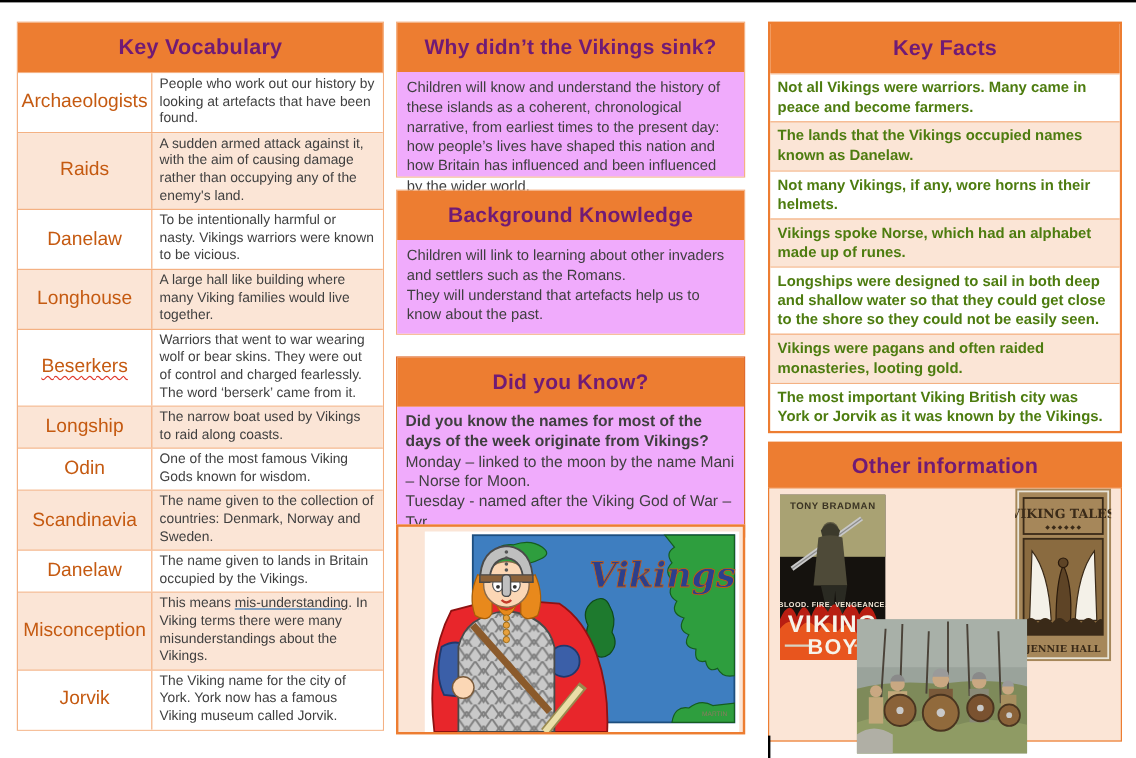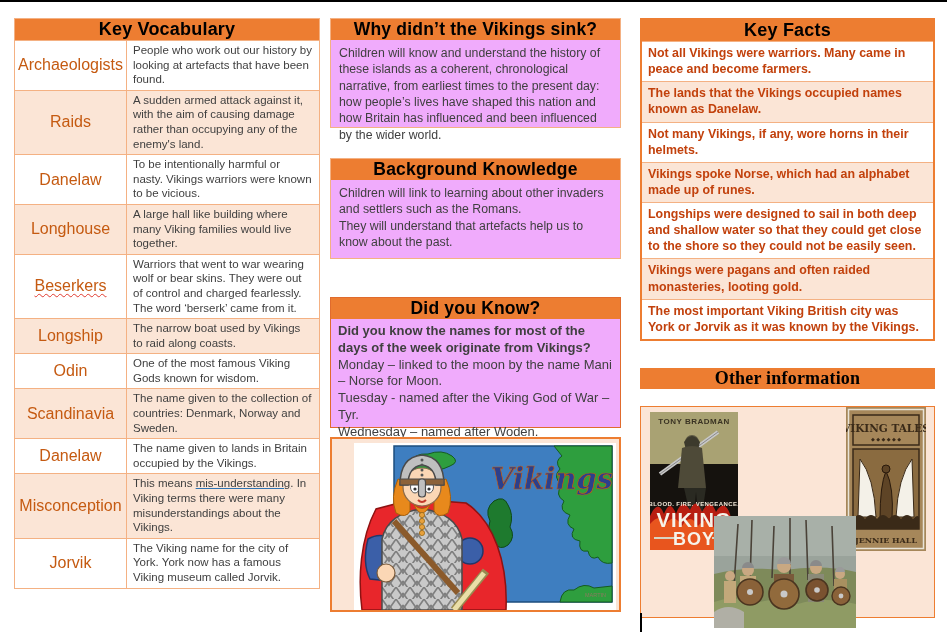"Key Vocabulary" .obox-header { color: #000000 -> #701a75; padding: 0 2px -> 10px 2px }
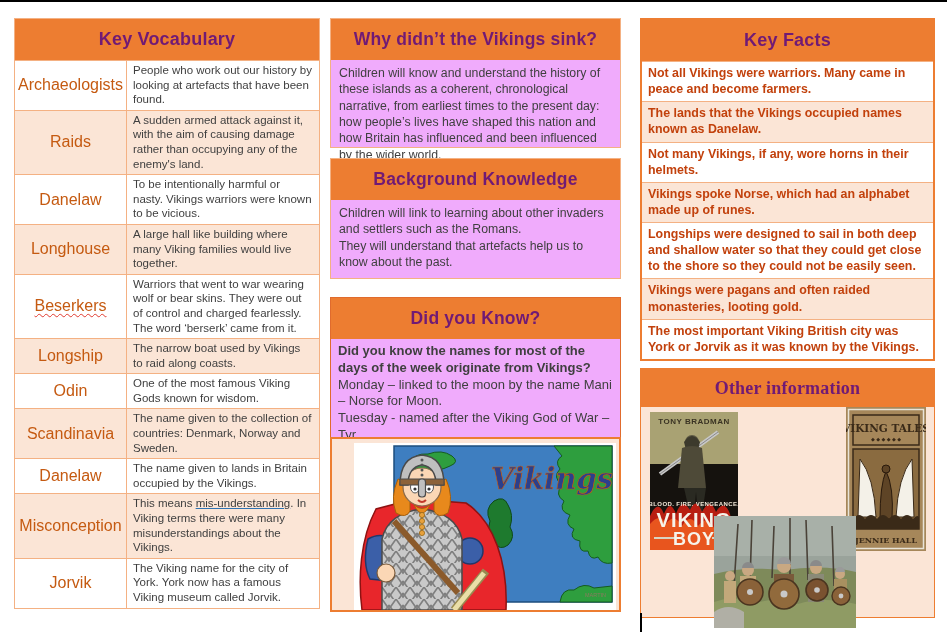"Not all Vikings were warriors." .kf-row { color: #c2410c -> #4d7c0f }
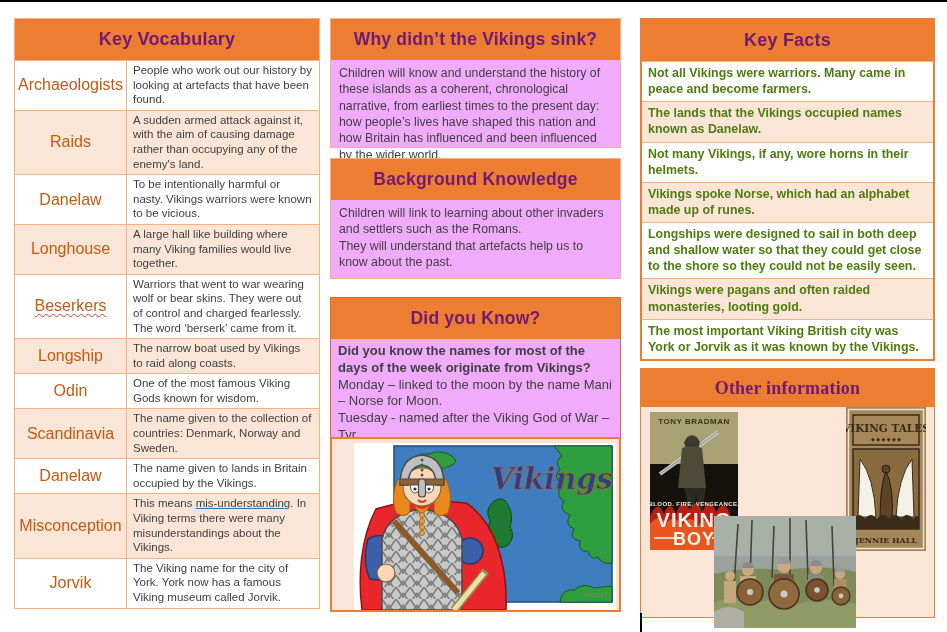"Other information" .oi-header { font-family: Liberation Serif, serif -> none }
